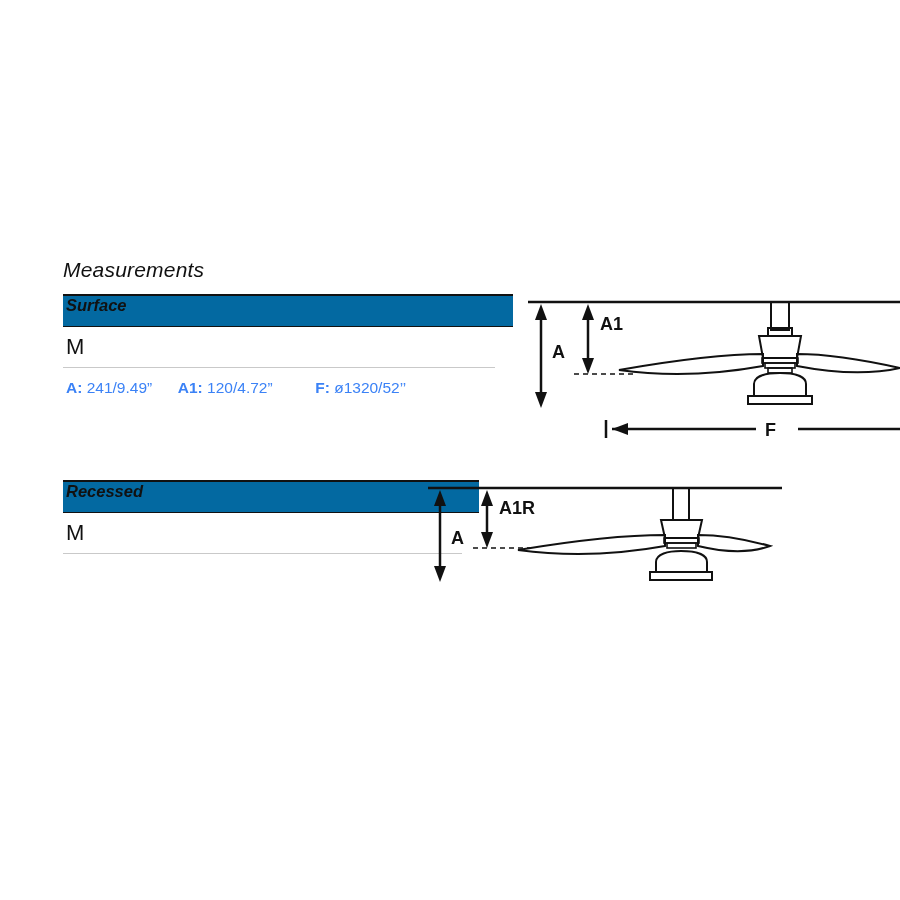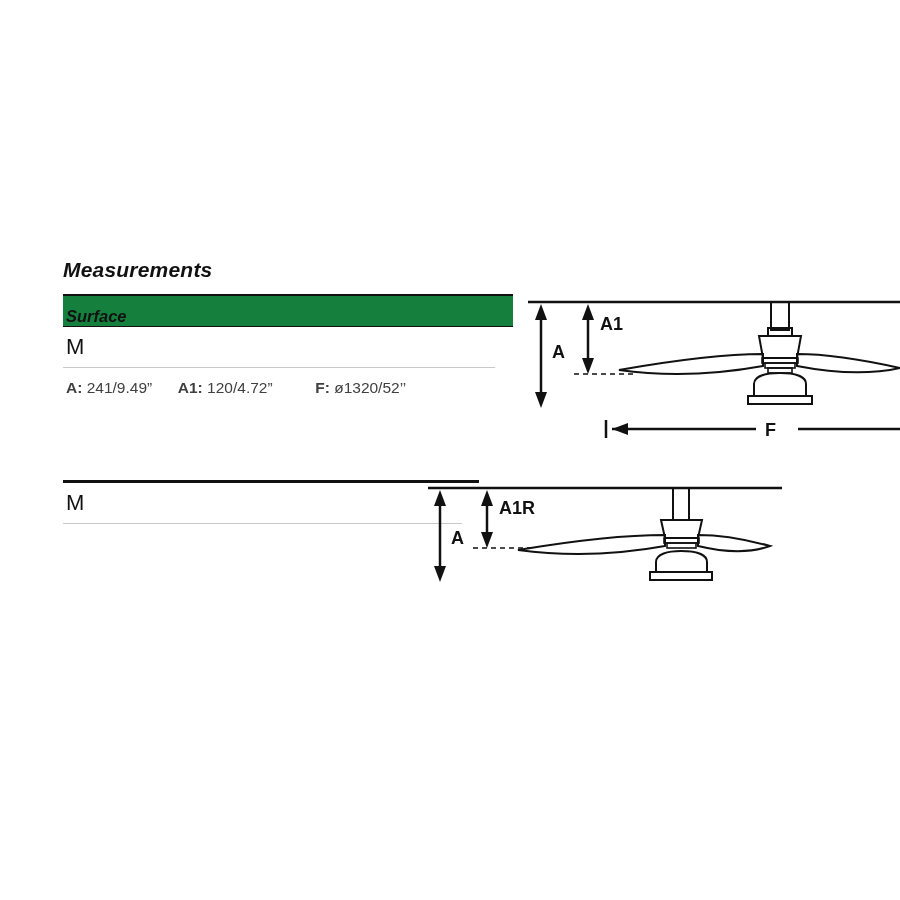"Measurements" .section-title { font-weight: bold -> normal }
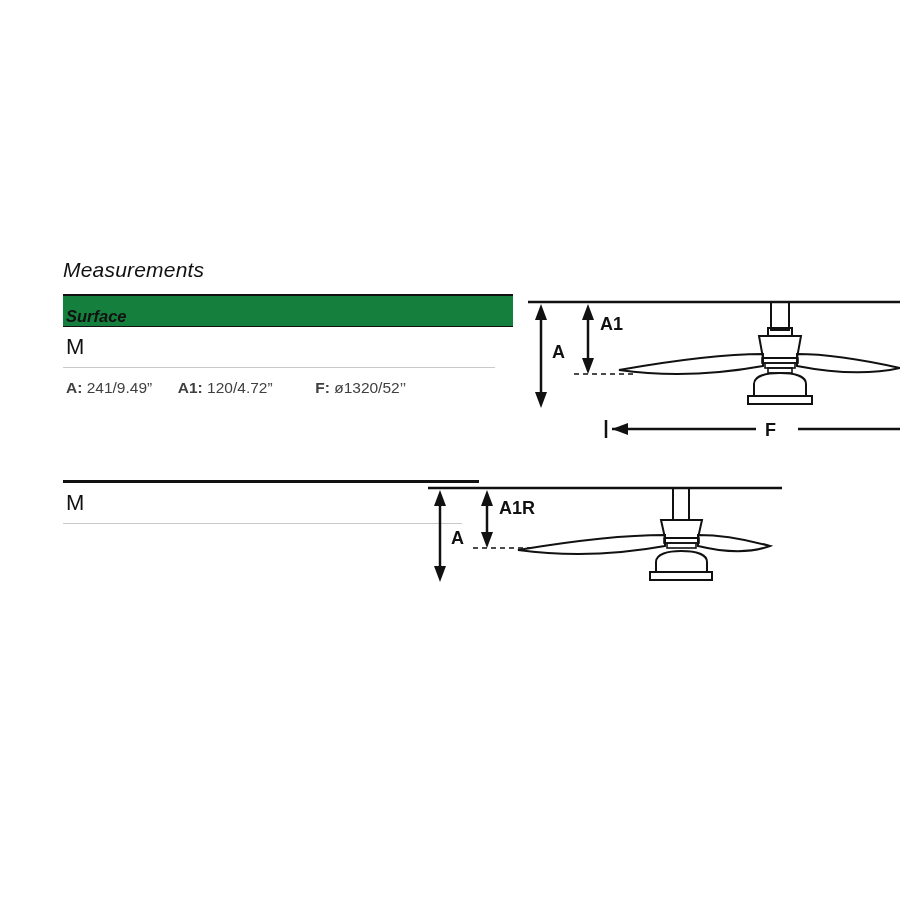"Surface" .band { align-items: flex-end -> flex-start; background: #15803d -> #0369a1 }
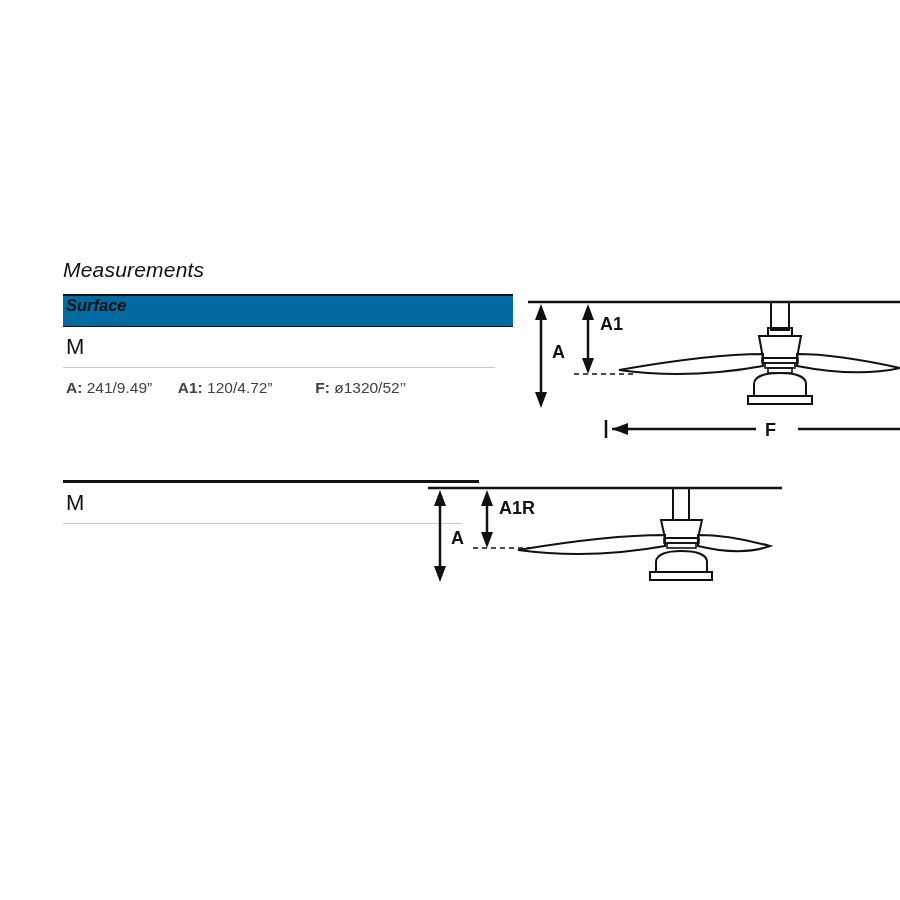"A: 241/9.49” A1: 120/4.72” F:" .dims-row { color: #404040 -> #3b82f6 }
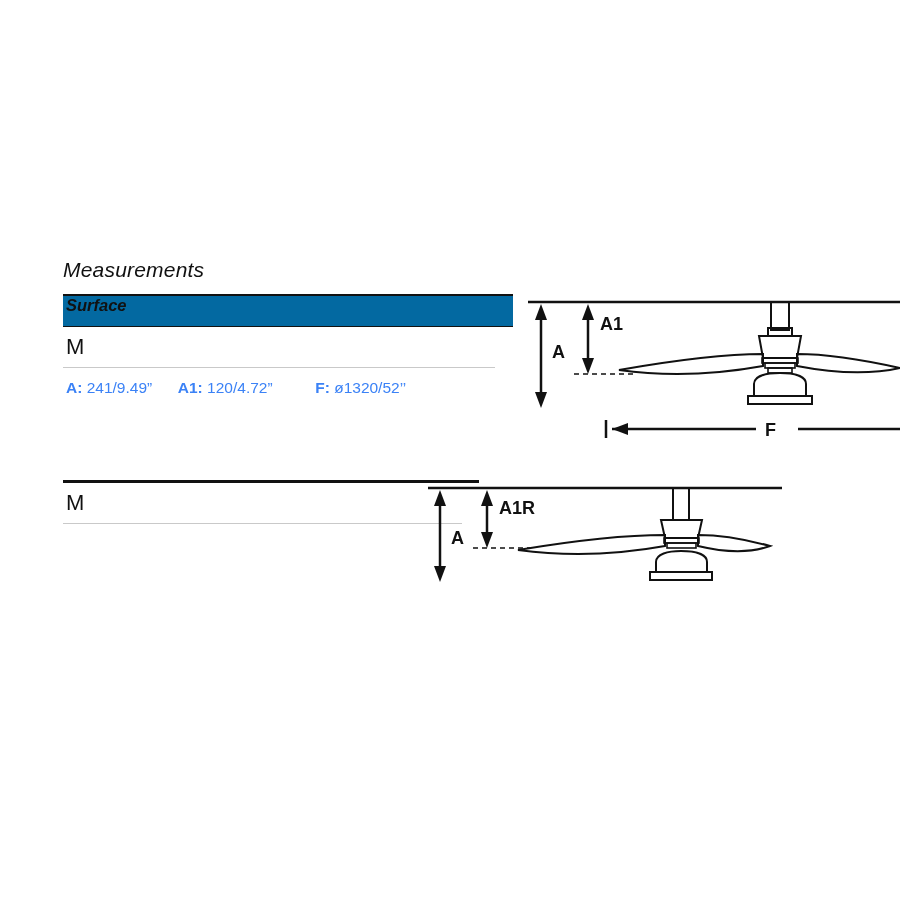"Recessed" div.band { html: none -> <div> <span>Recessed</span> </div> }
